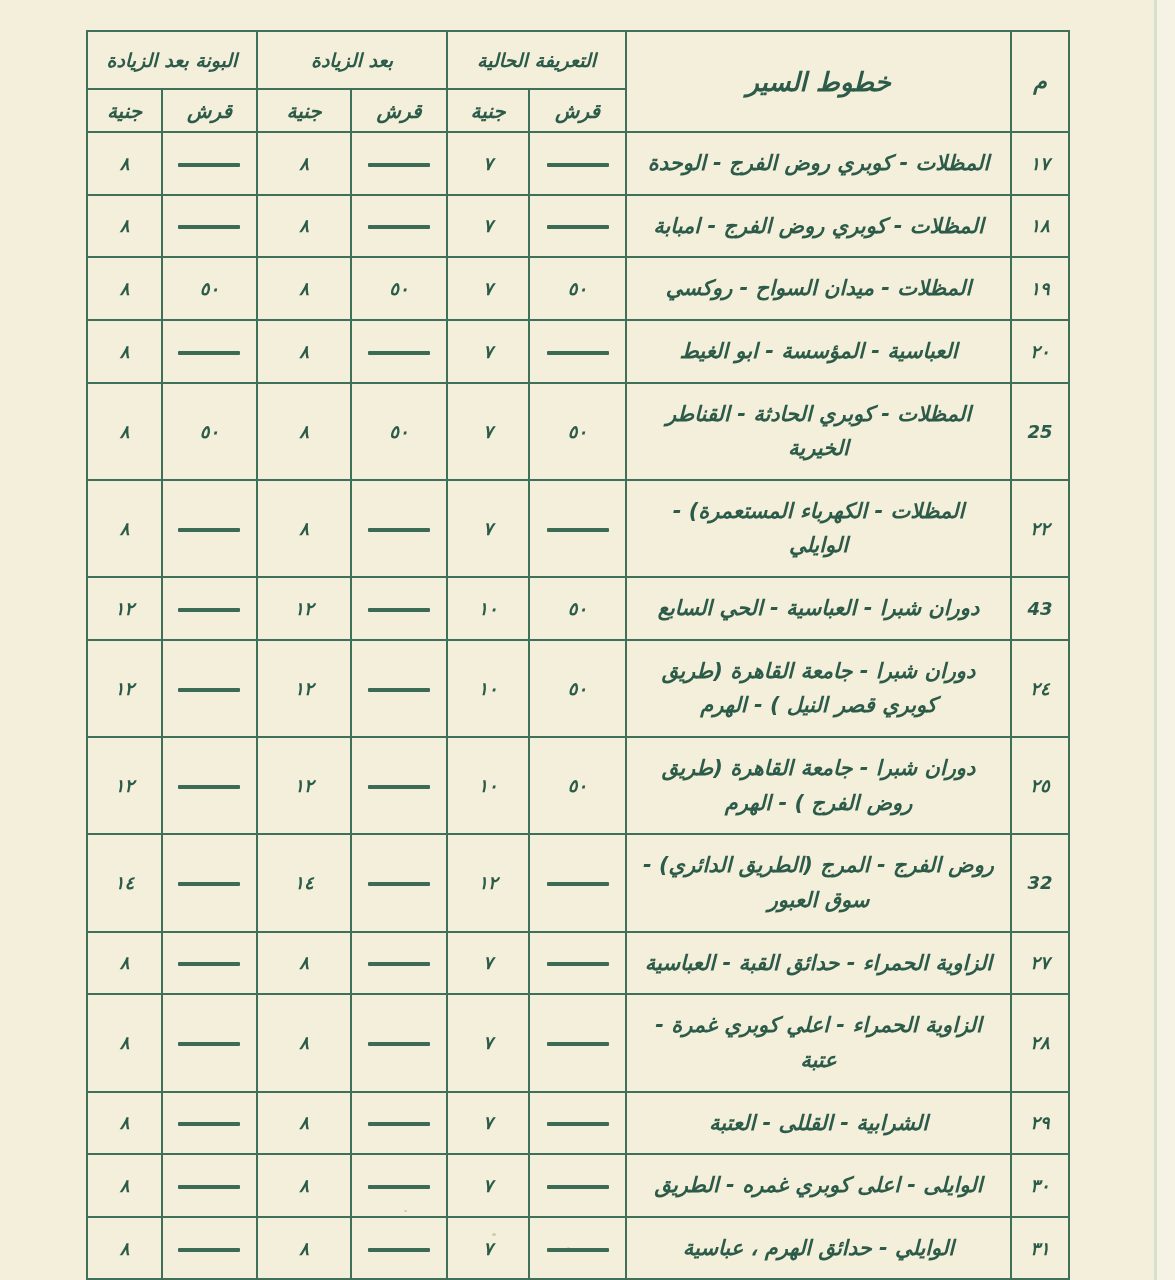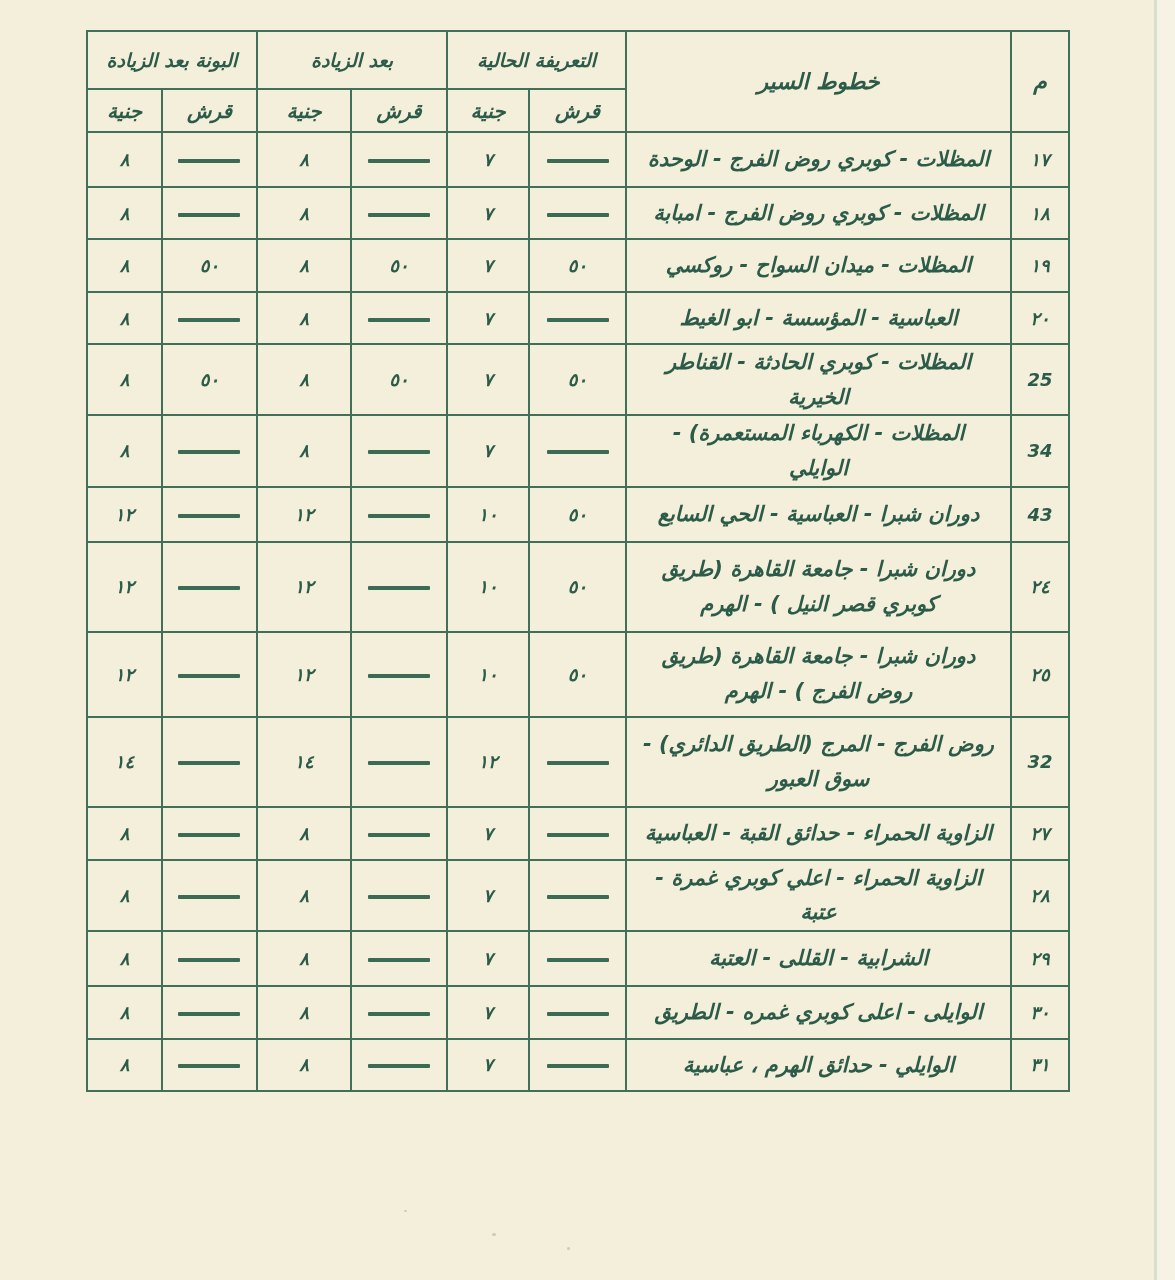"خطوط السير" th.route-h { font-size: 22px -> 26px }
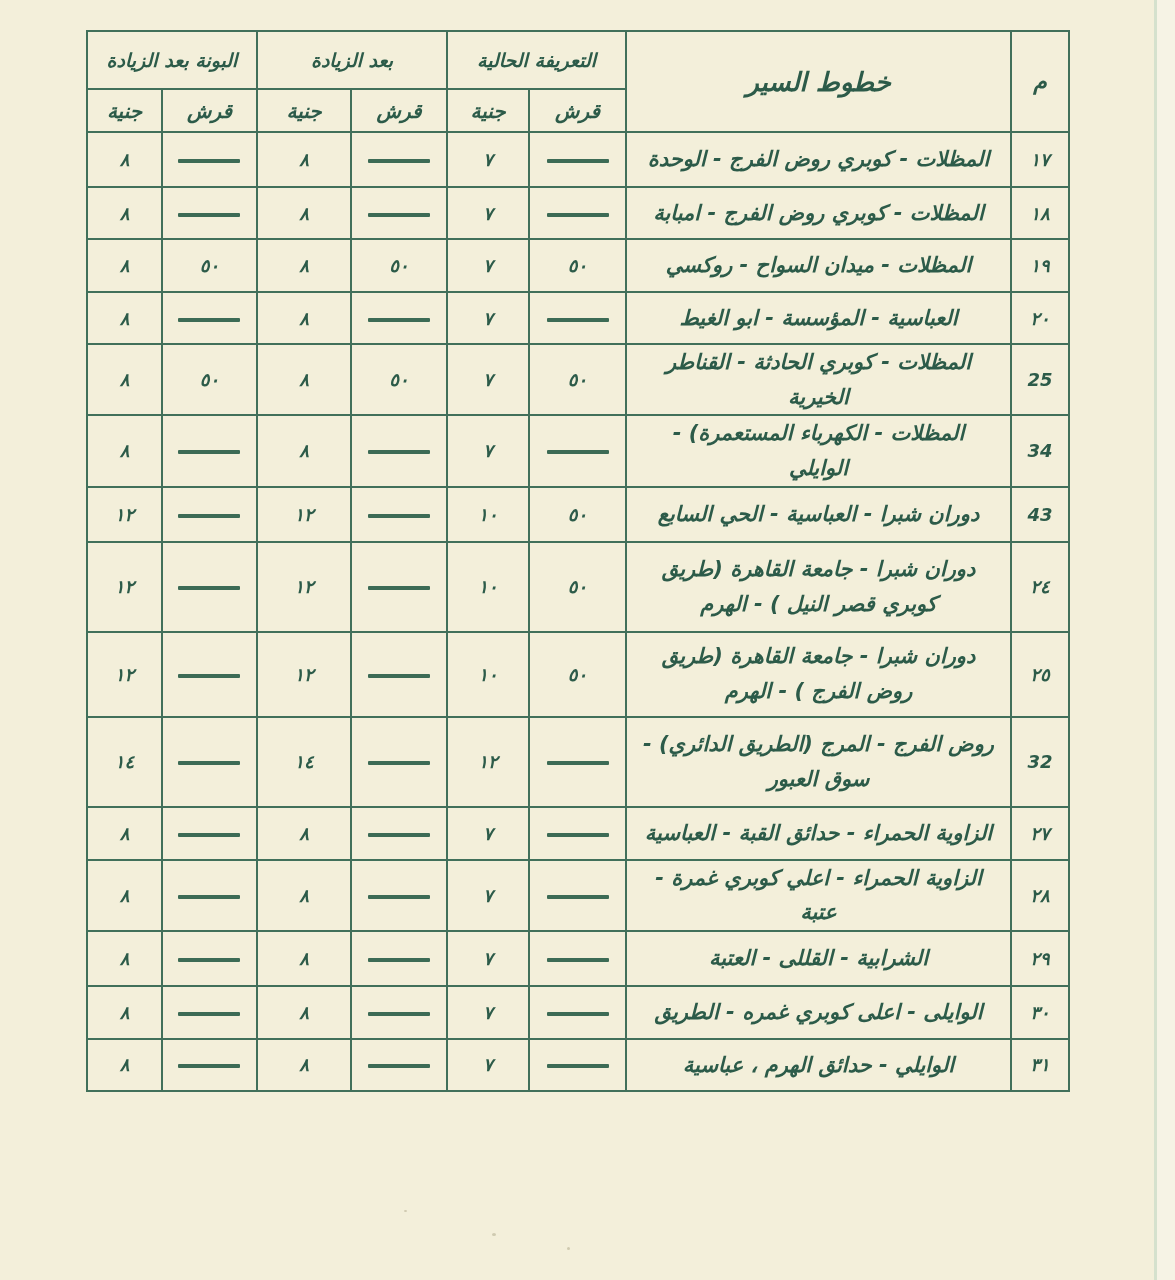"المظلات - كوبري روض الفرج" td.route { padding: 0 14px -> 13px 14px }
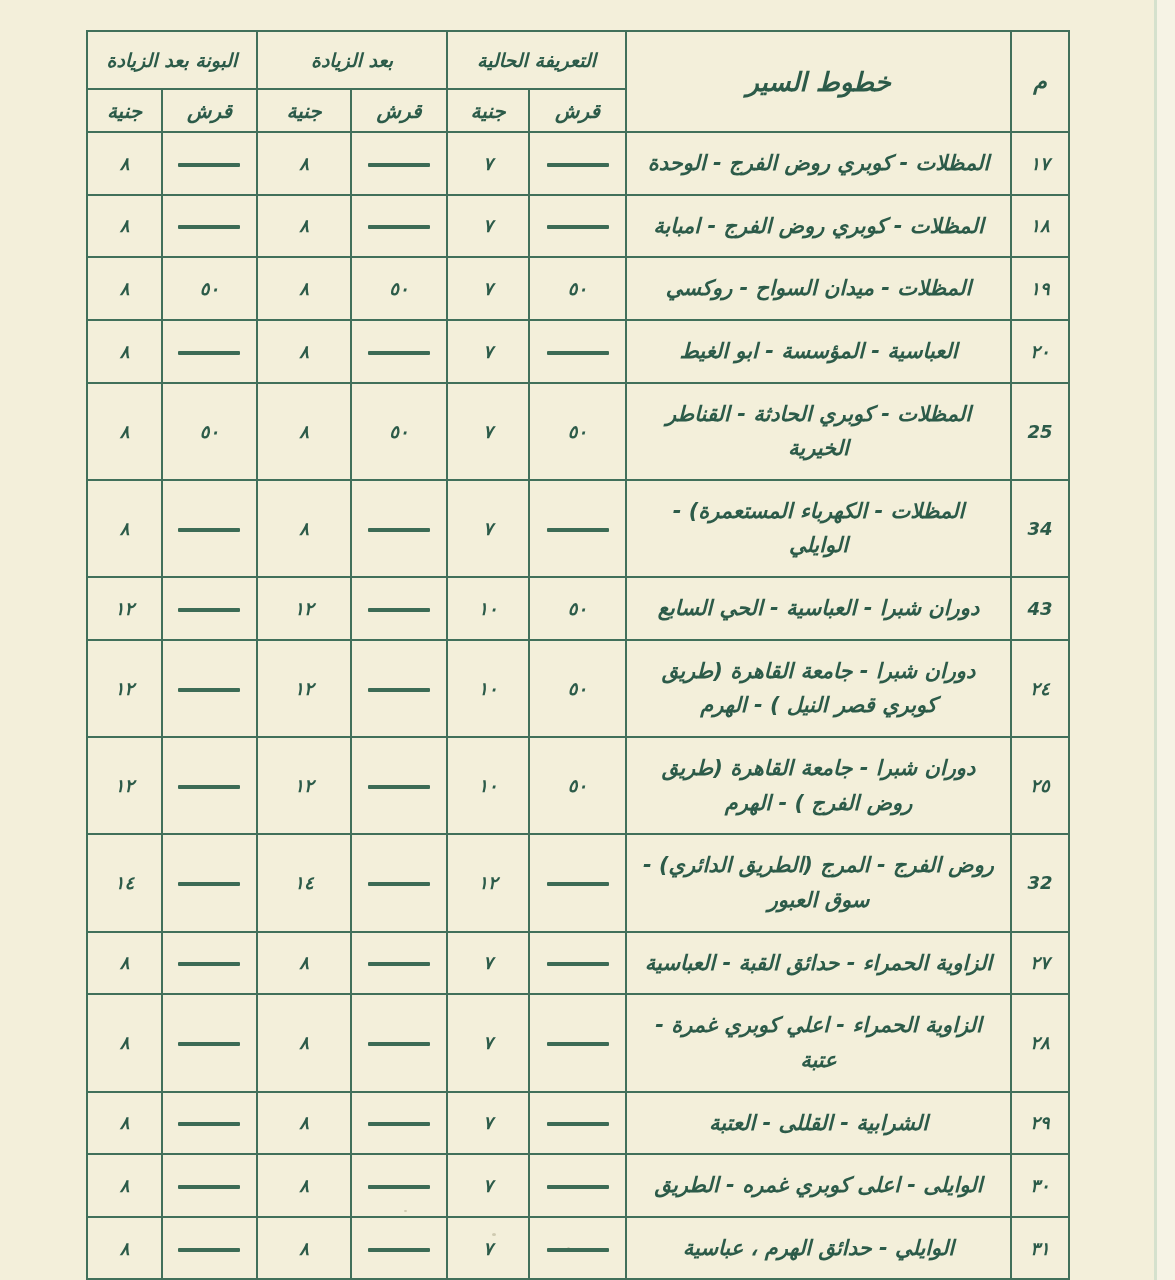"34" td.num { text: 34 -> ٢٢ }
